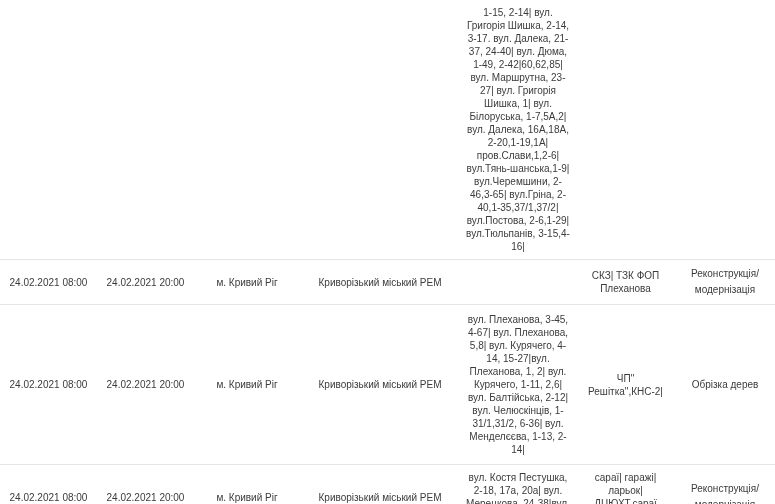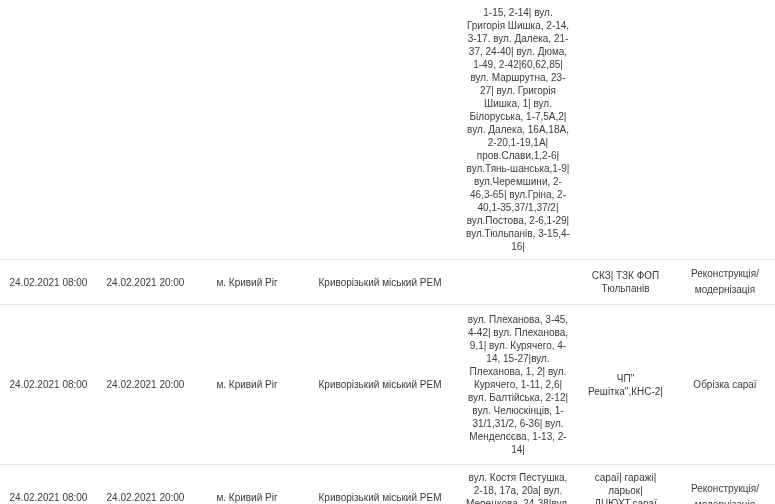"СКЗ| ТЗК ФОП Тюльпанів" td.obj-cell { text: Тюльпанів -> Плеханова }
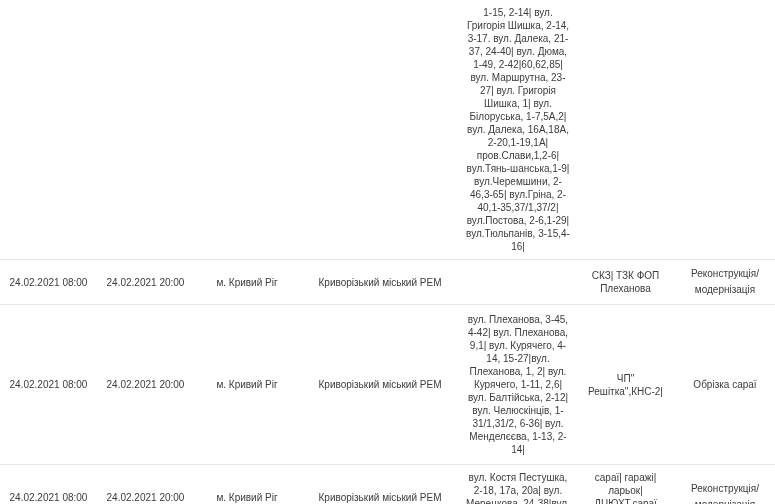"вул. Плеханова, 3-45, 4-42| вул." td.addr-cell { text: 4-42| вул. Плеханова, 9,1 -> 4-67| вул. Плеханова, 5,8 }
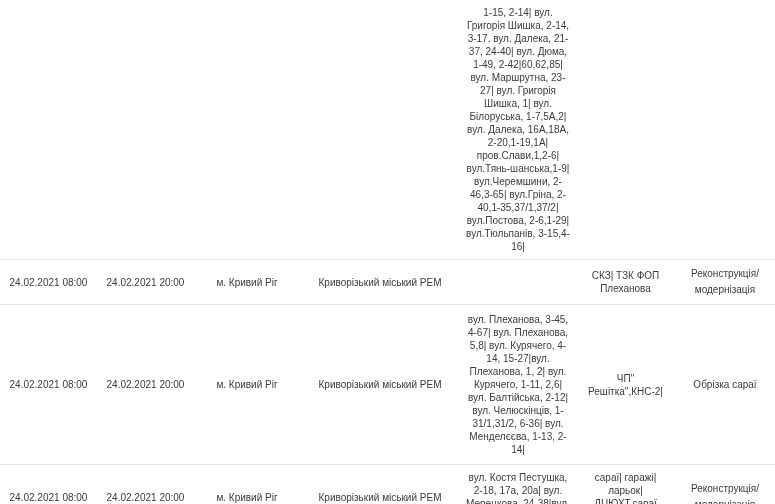"Обрізка сараї" td.work-cell { text: сараї -> дерев }
